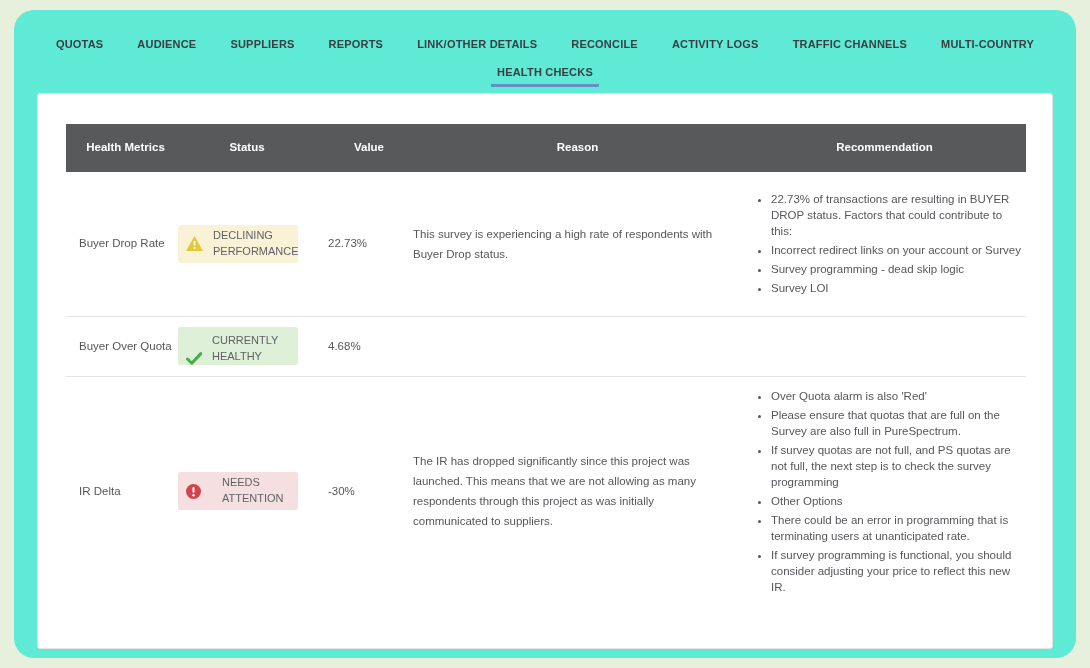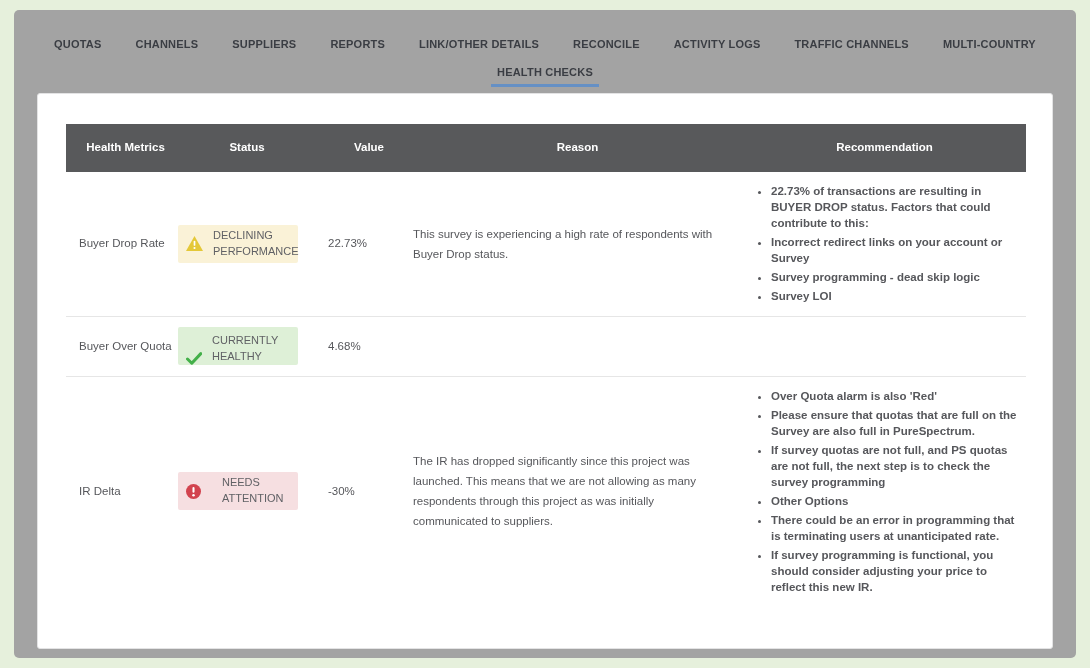"QUOTAS" .window-card { background: #a3a3a3 -> #5eead4; border-radius: 5px -> 20px }
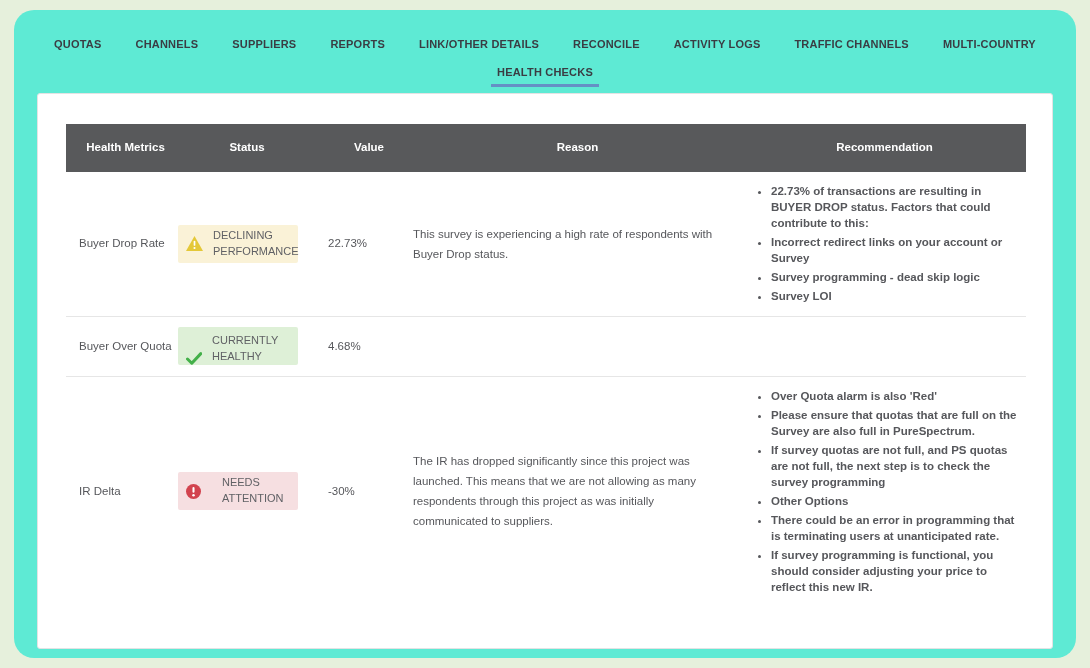"CHANNELS" span.tab { text: CHANNELS -> AUDIENCE }
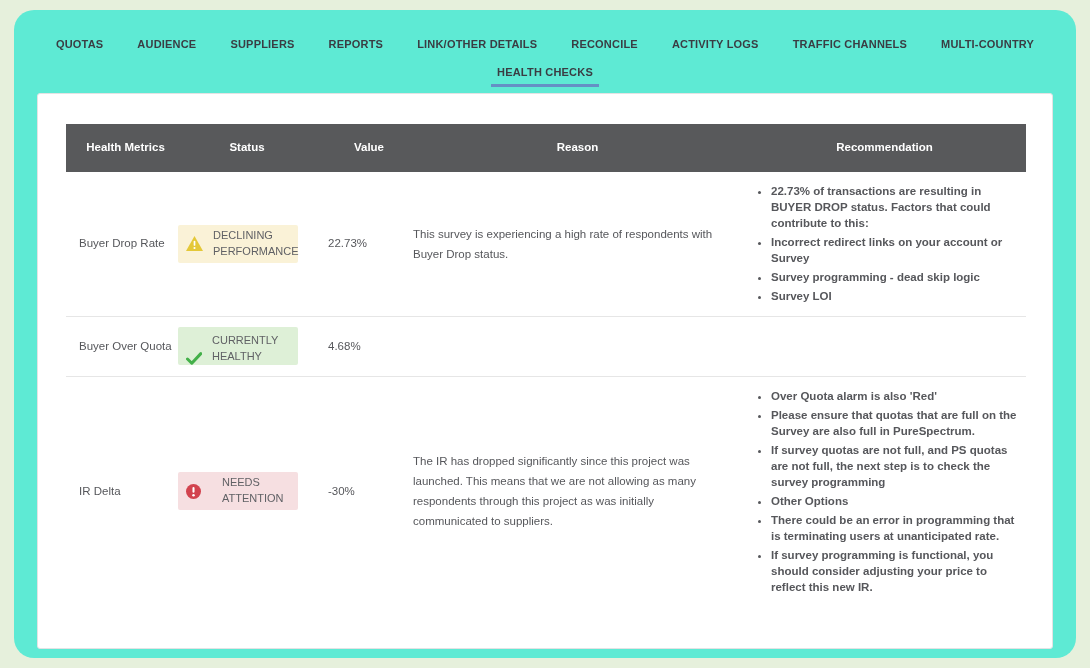"22.73% of transactions are resulting" .c-reco ul { font-weight: bold -> none }
